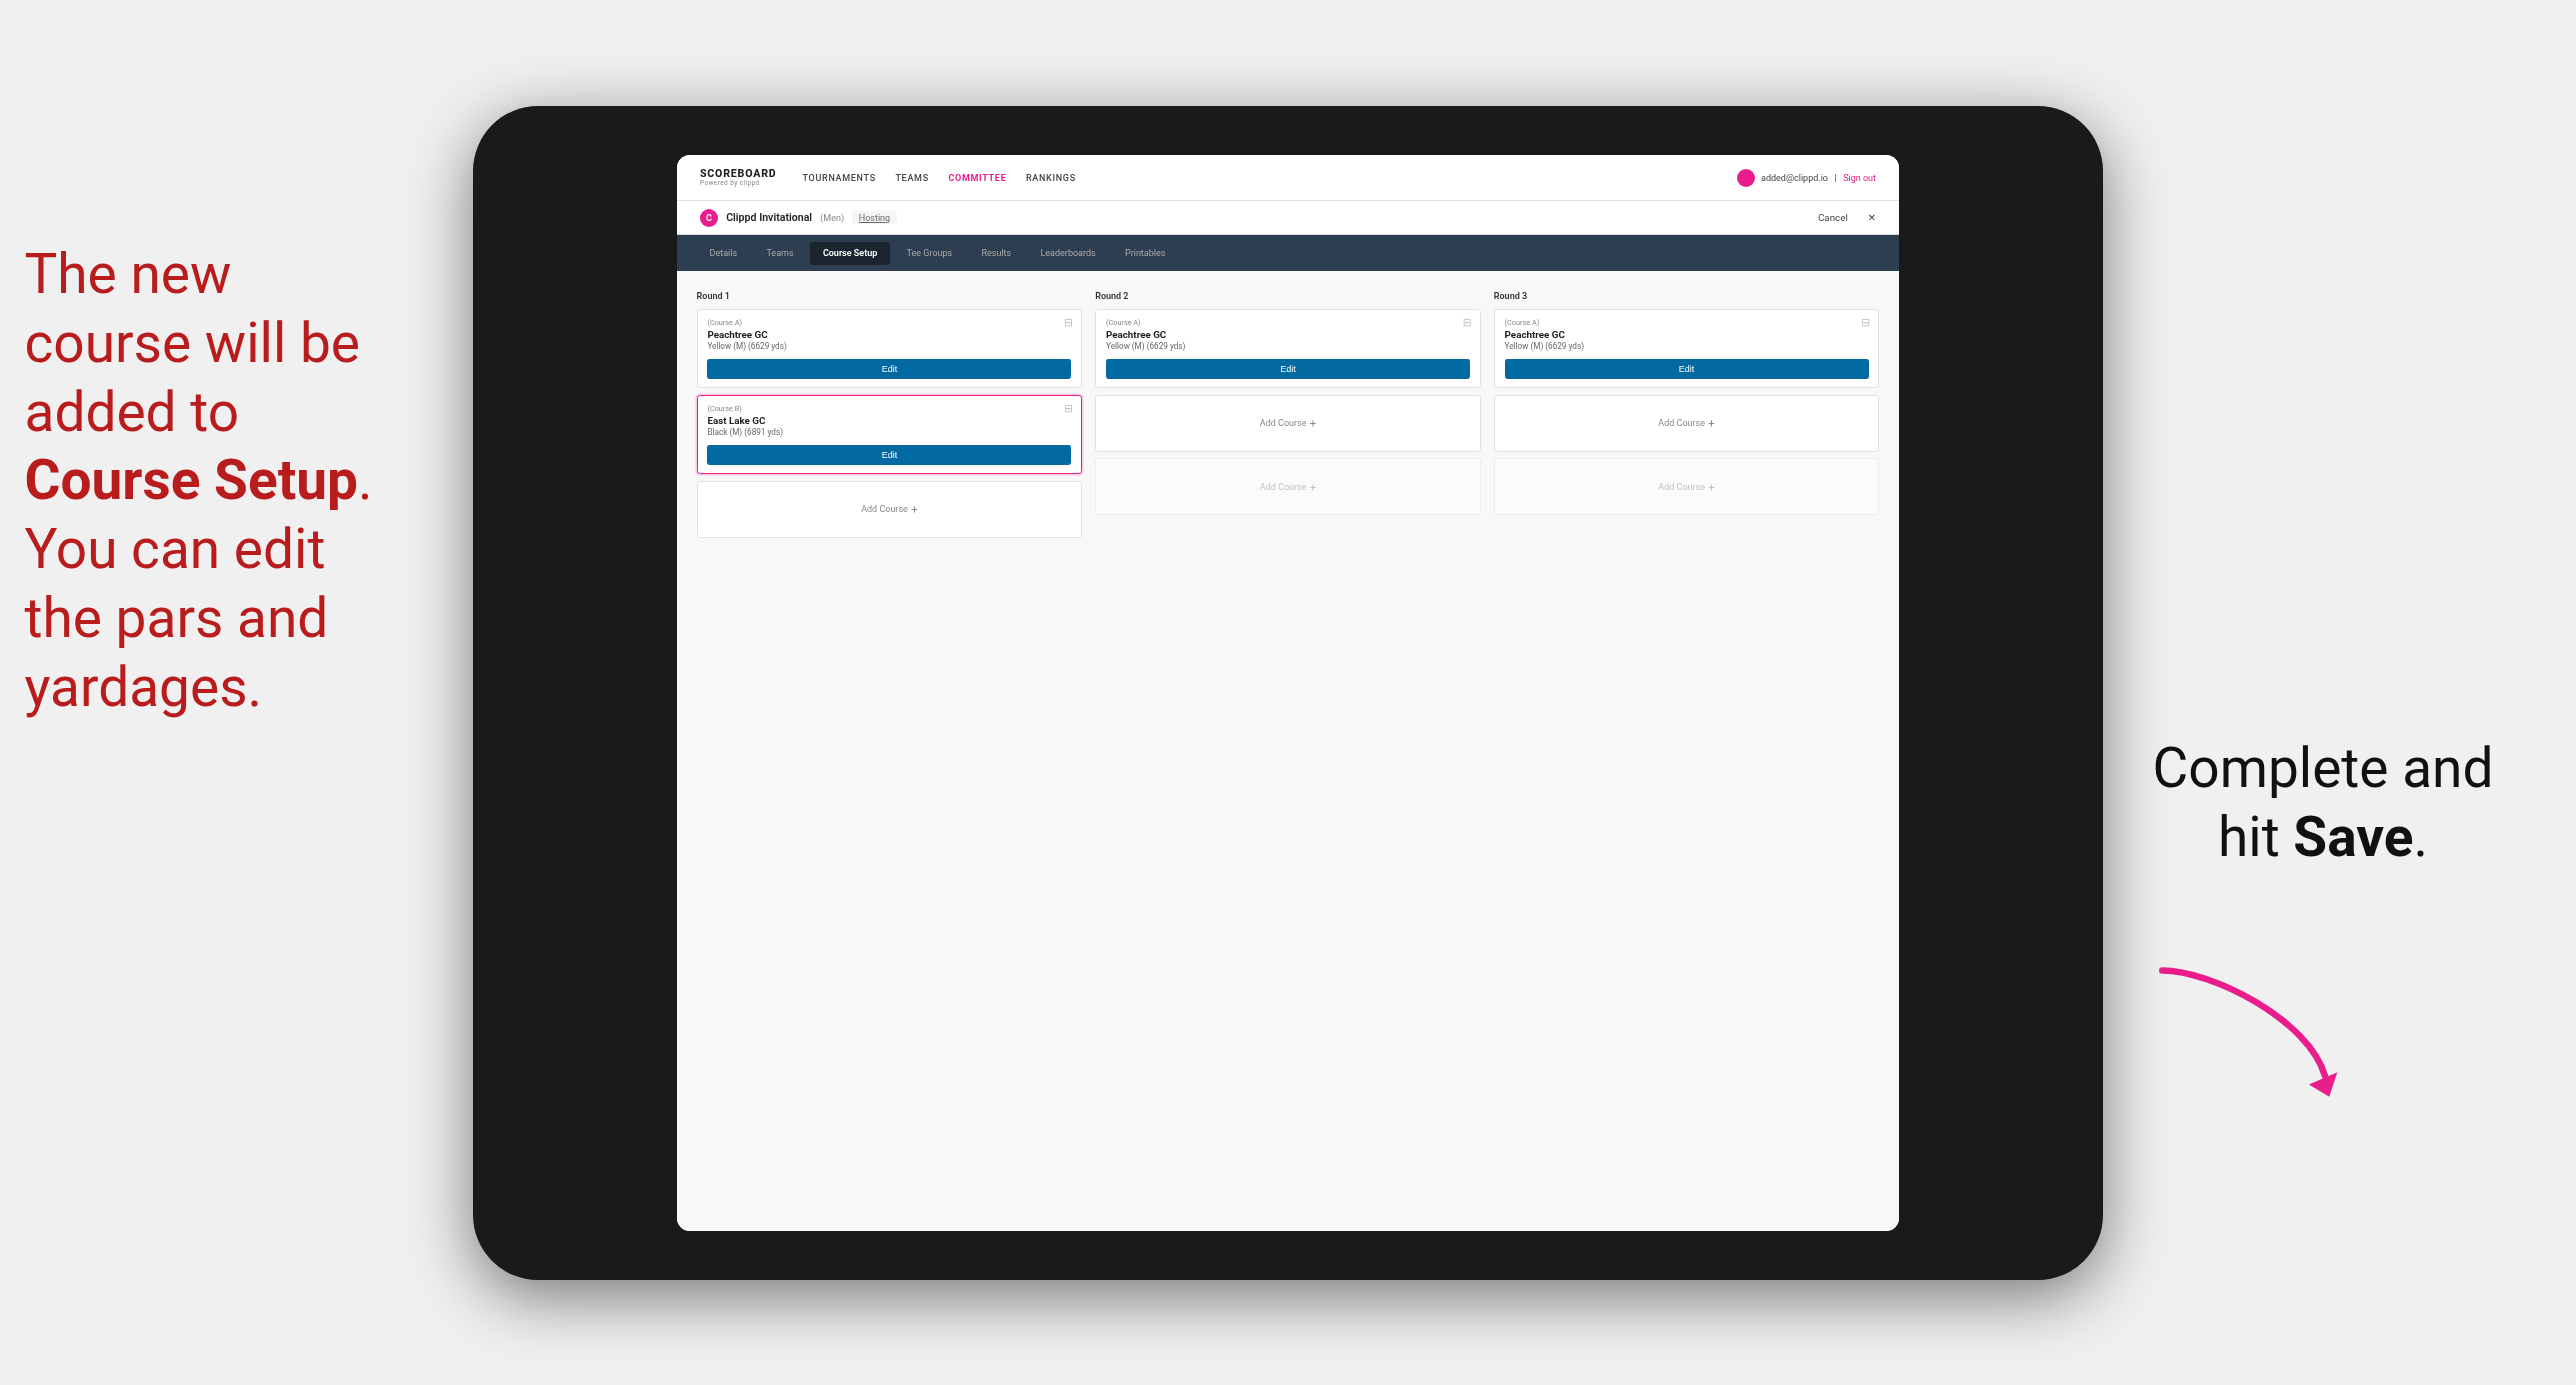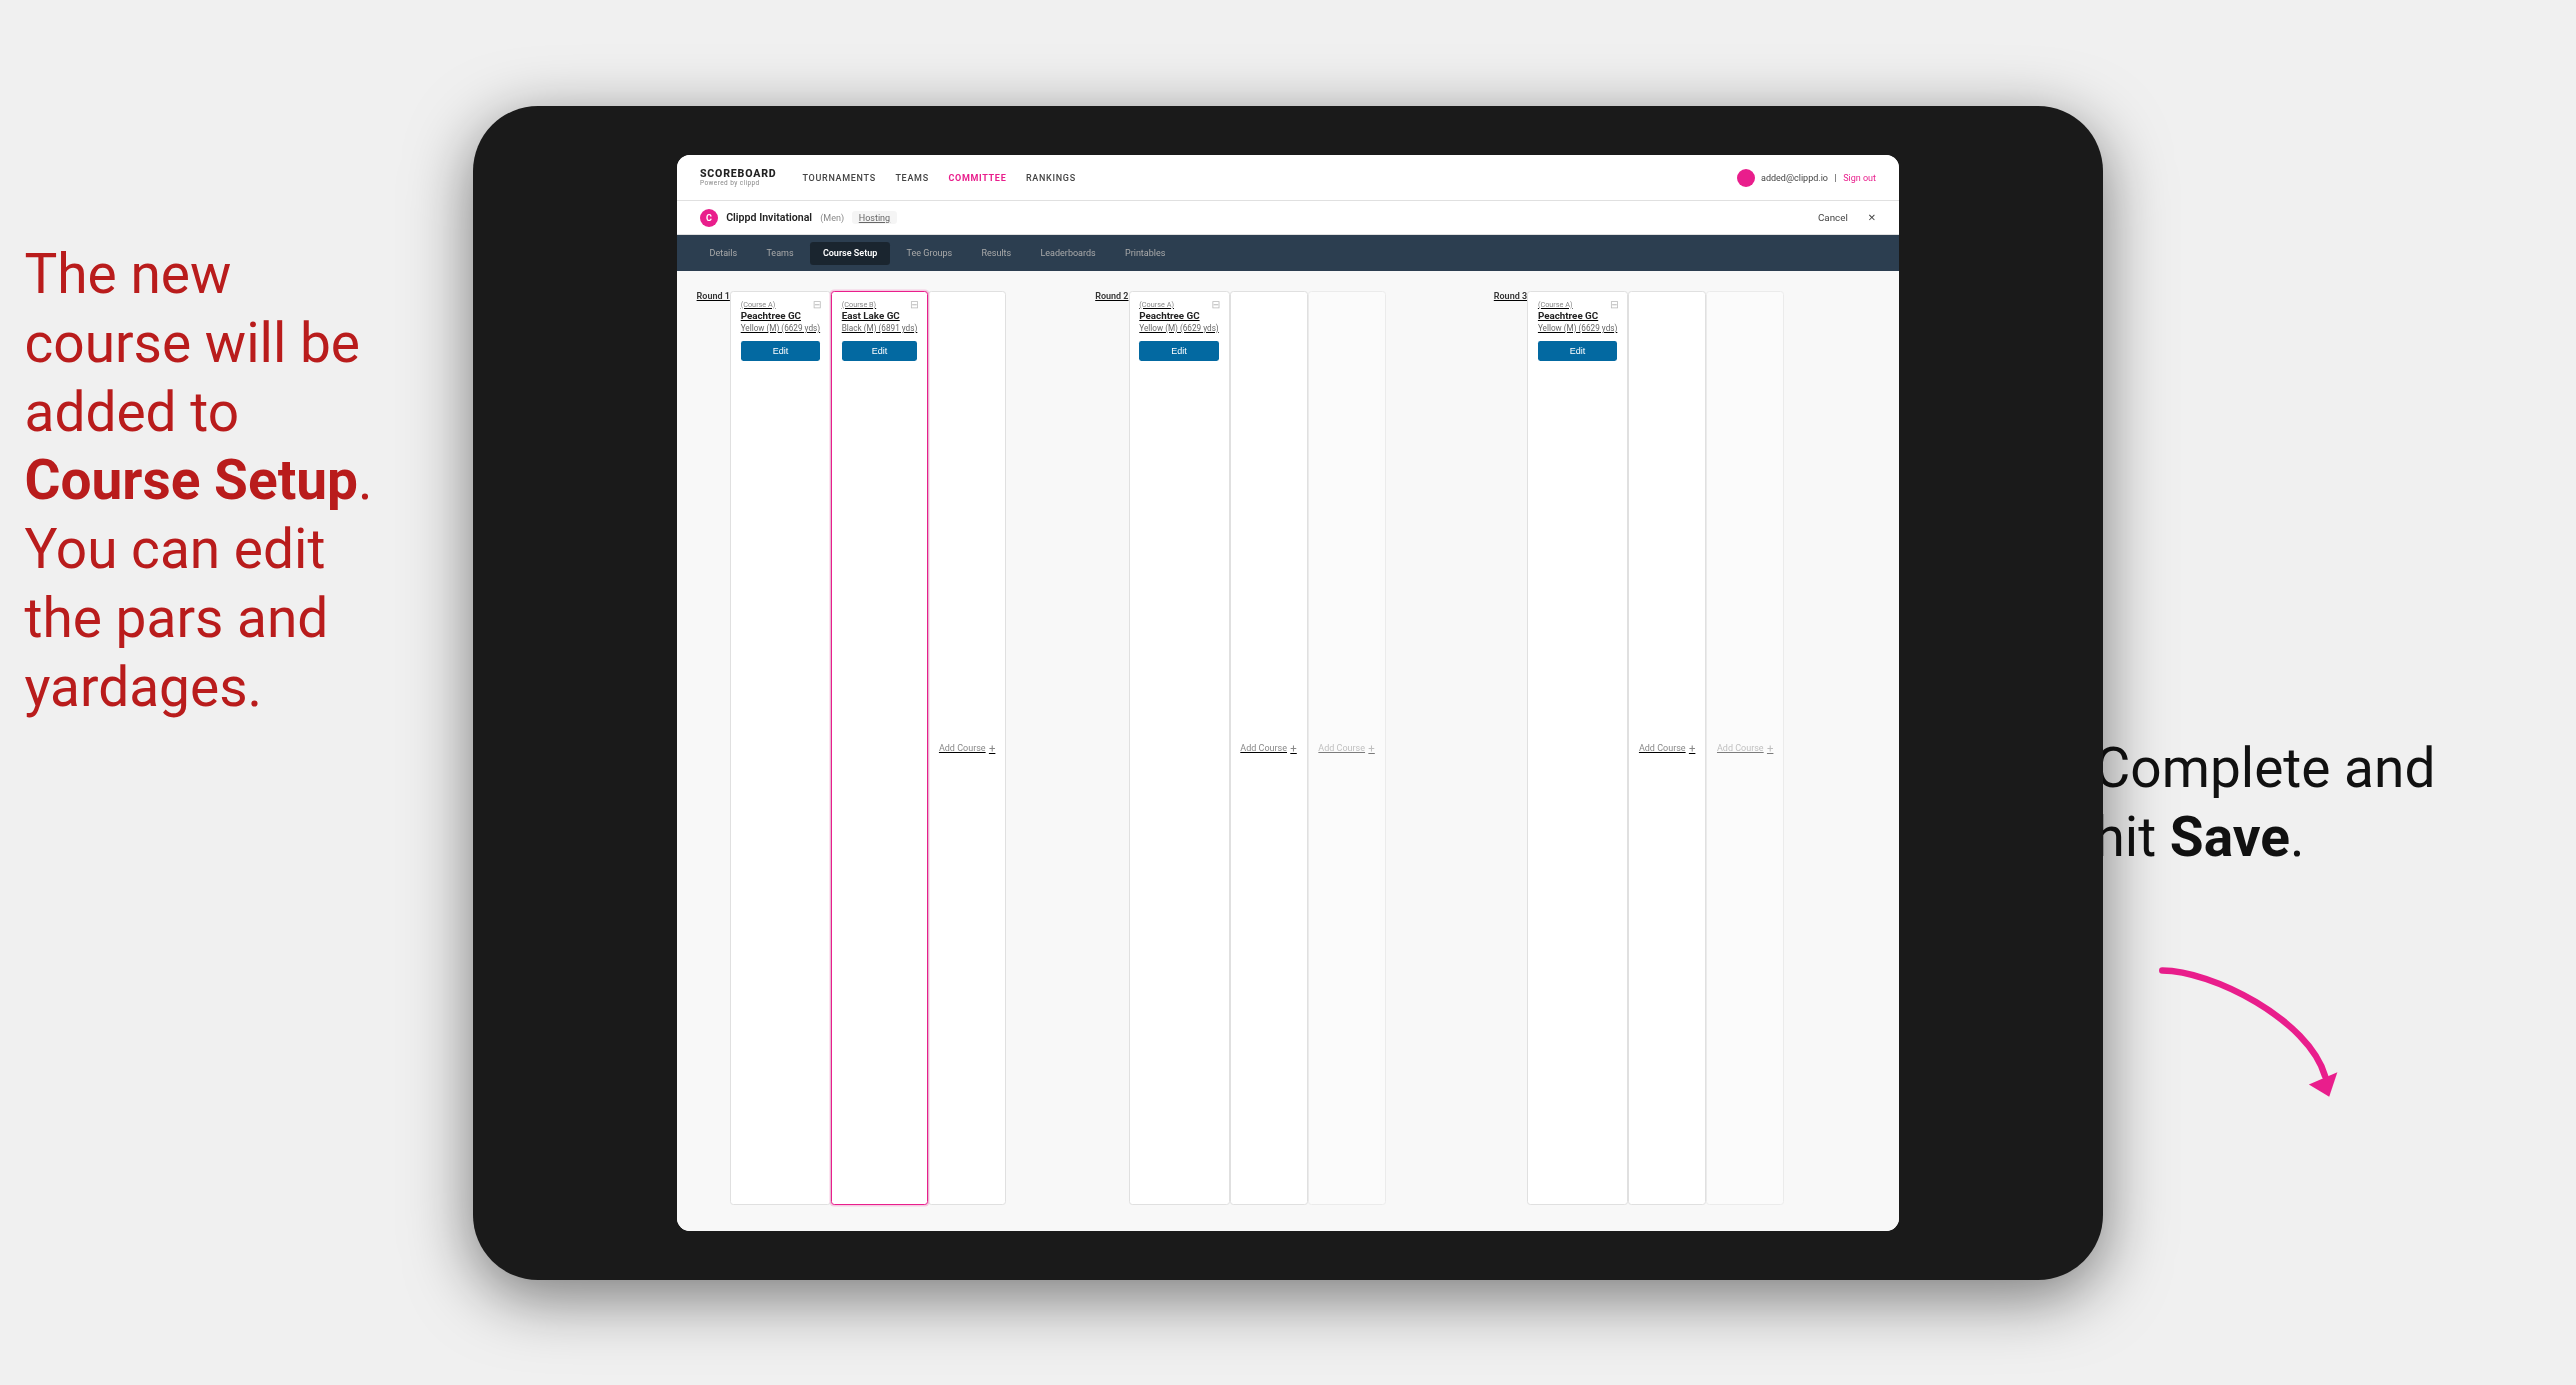"Round 1" .round-column { flex-direction: row -> column; text-decoration: underline -> none }
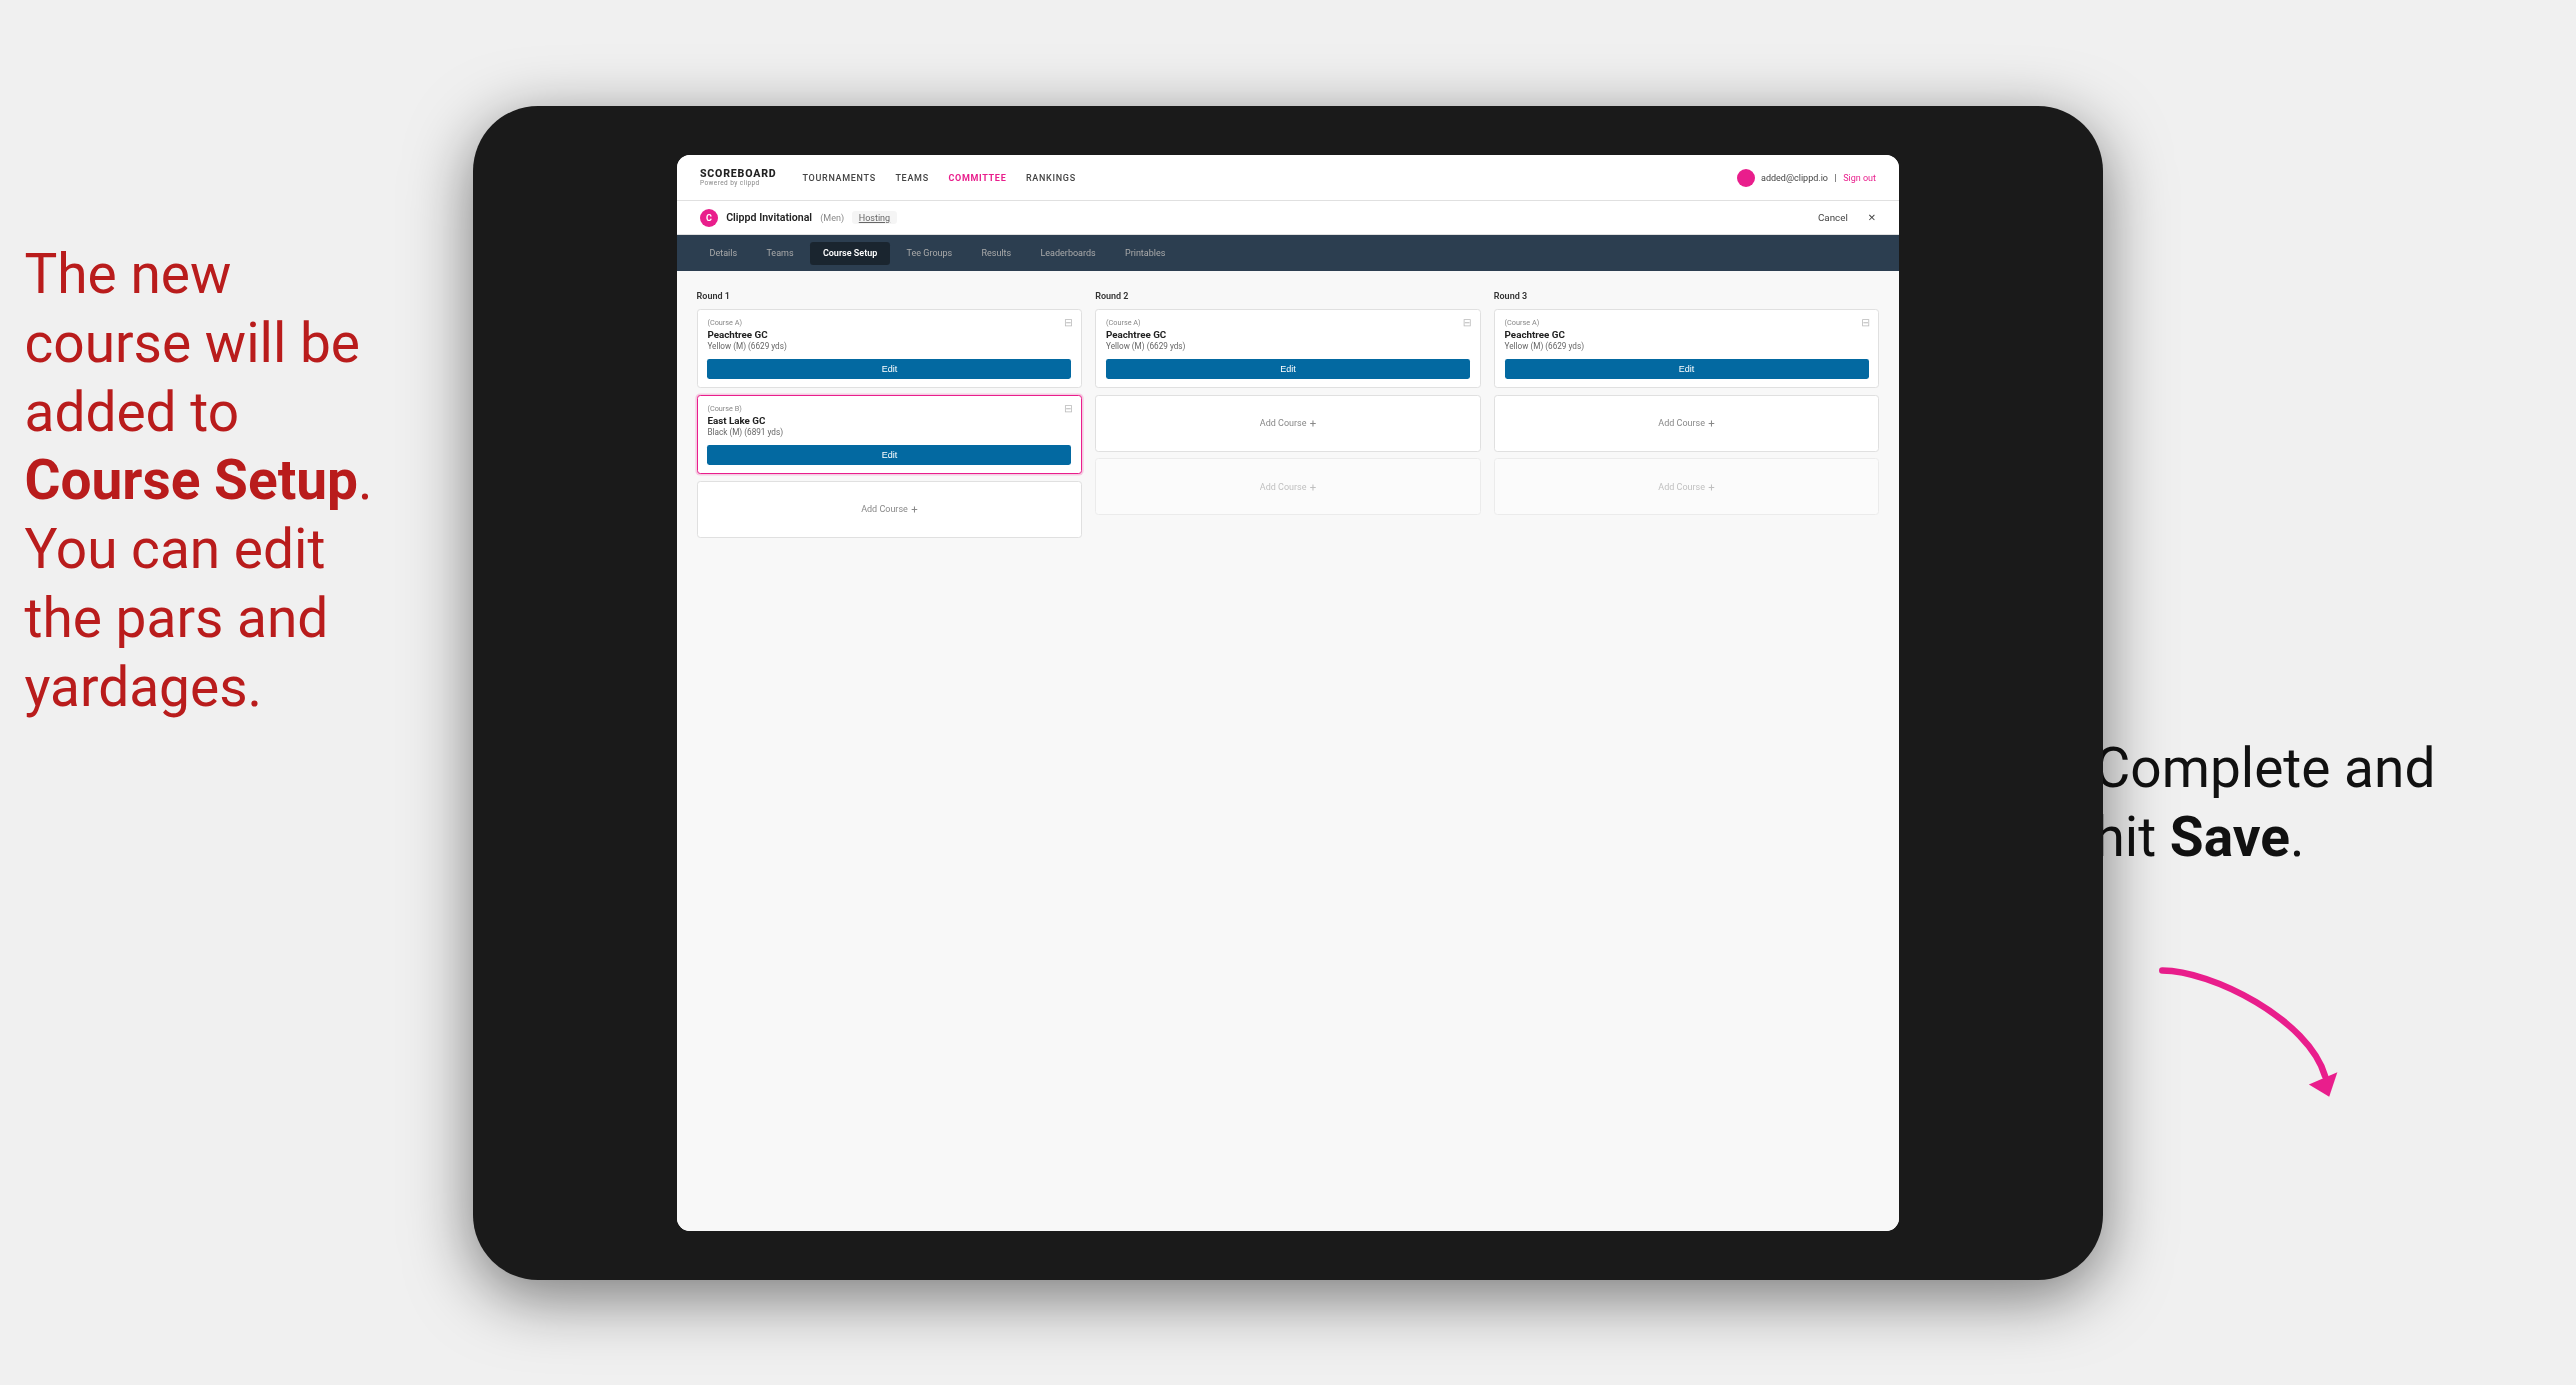"Complete and" .annotation-right { text-align: left -> center }
